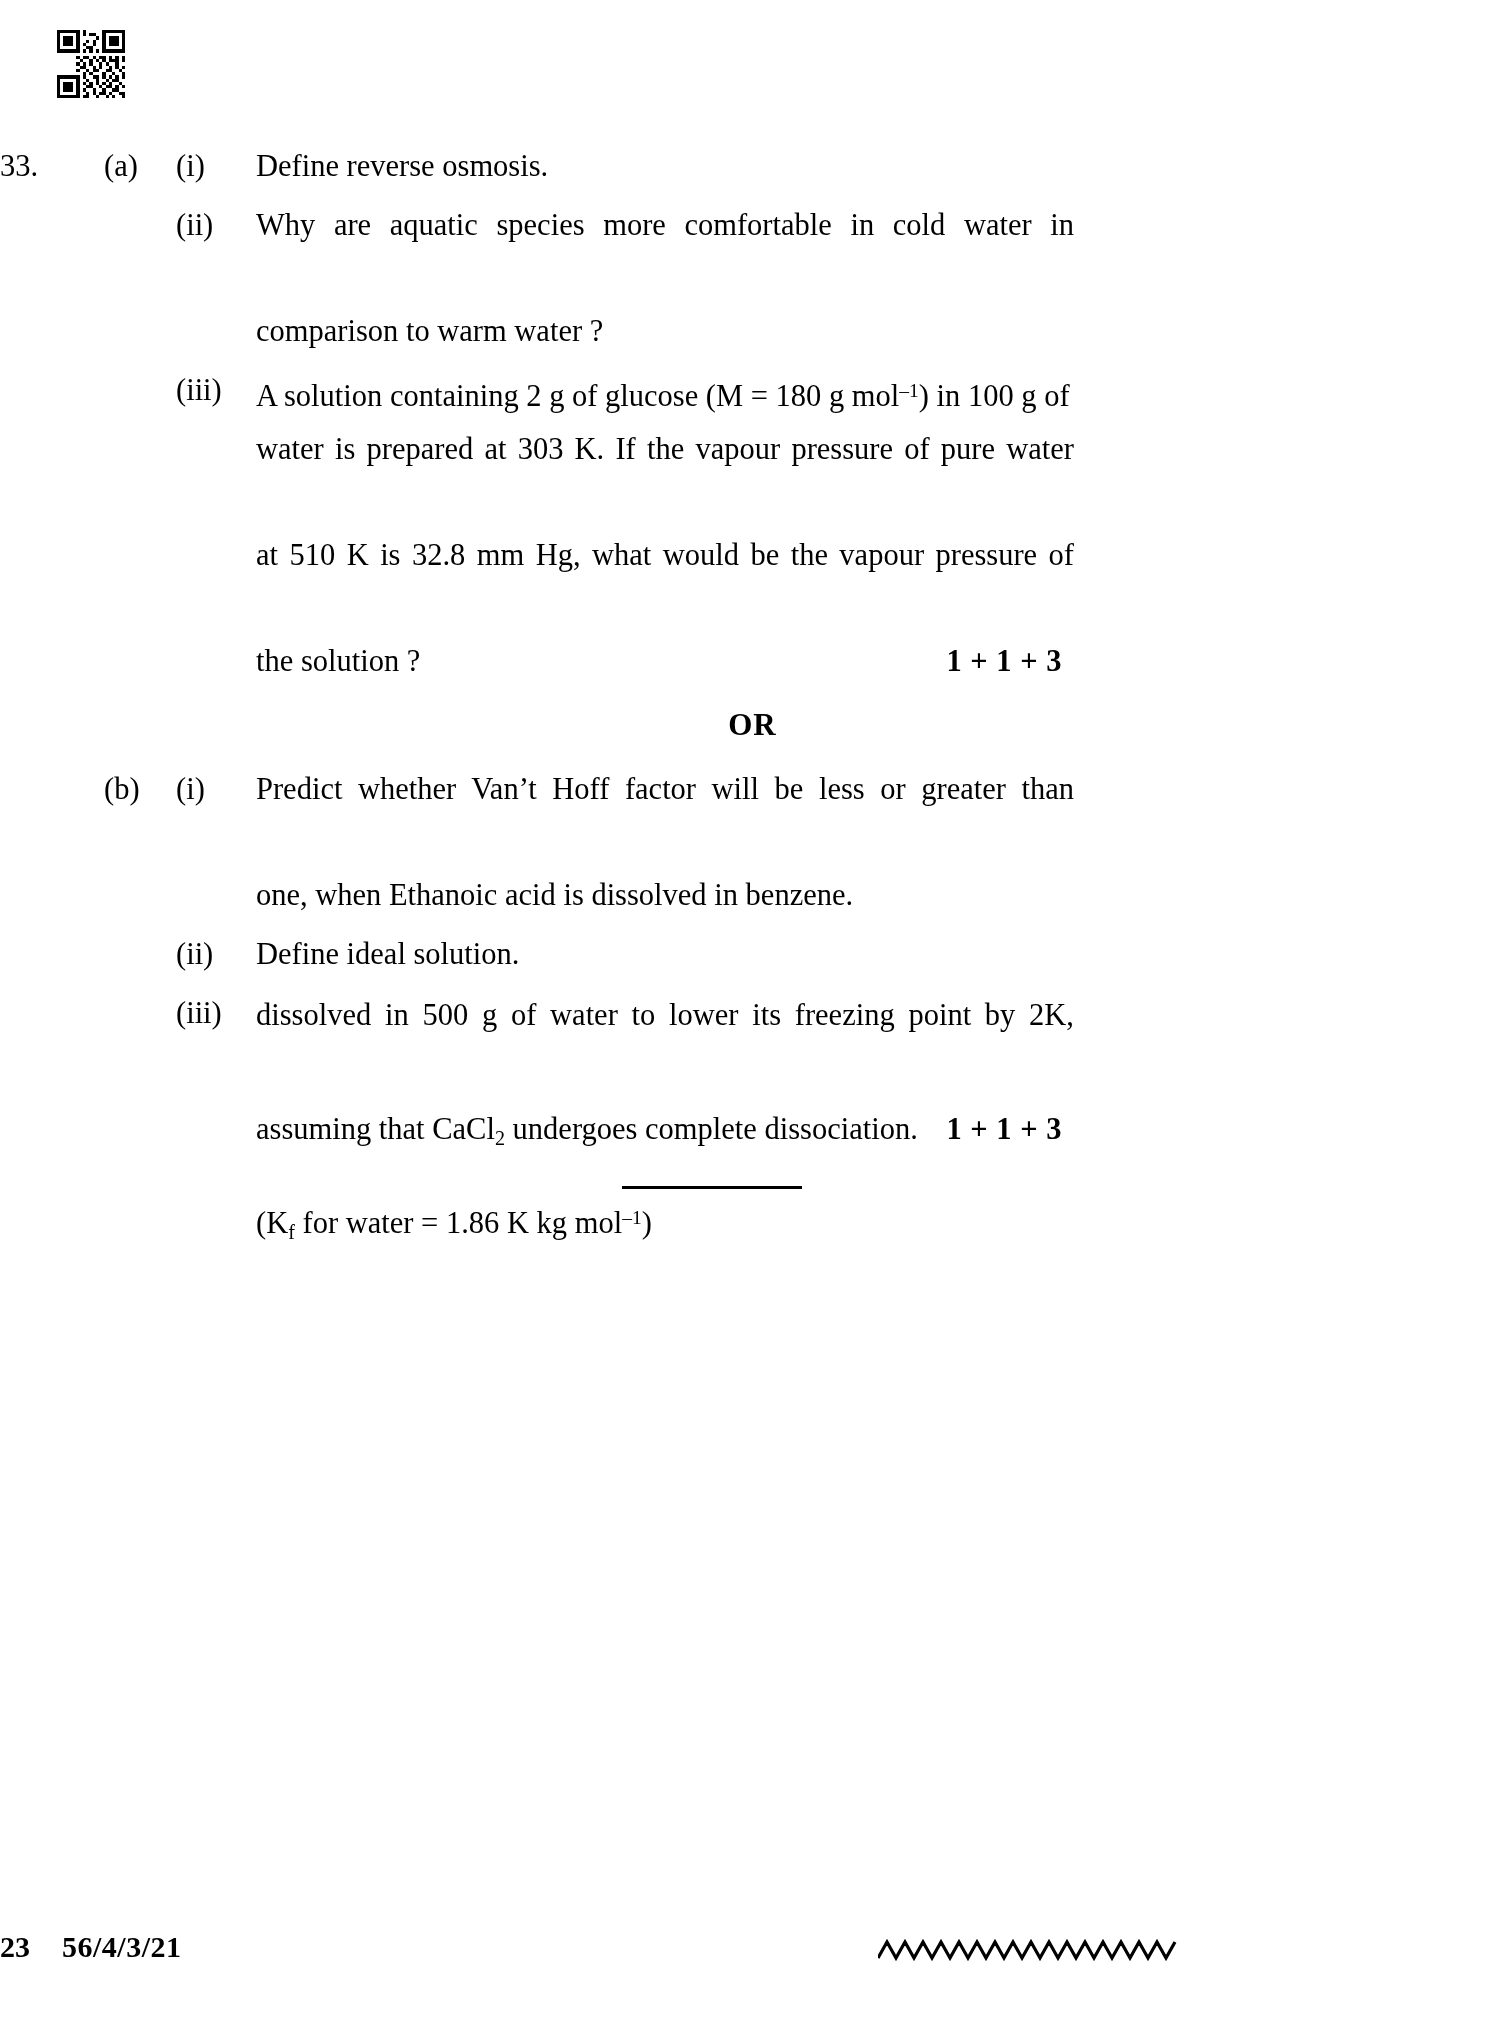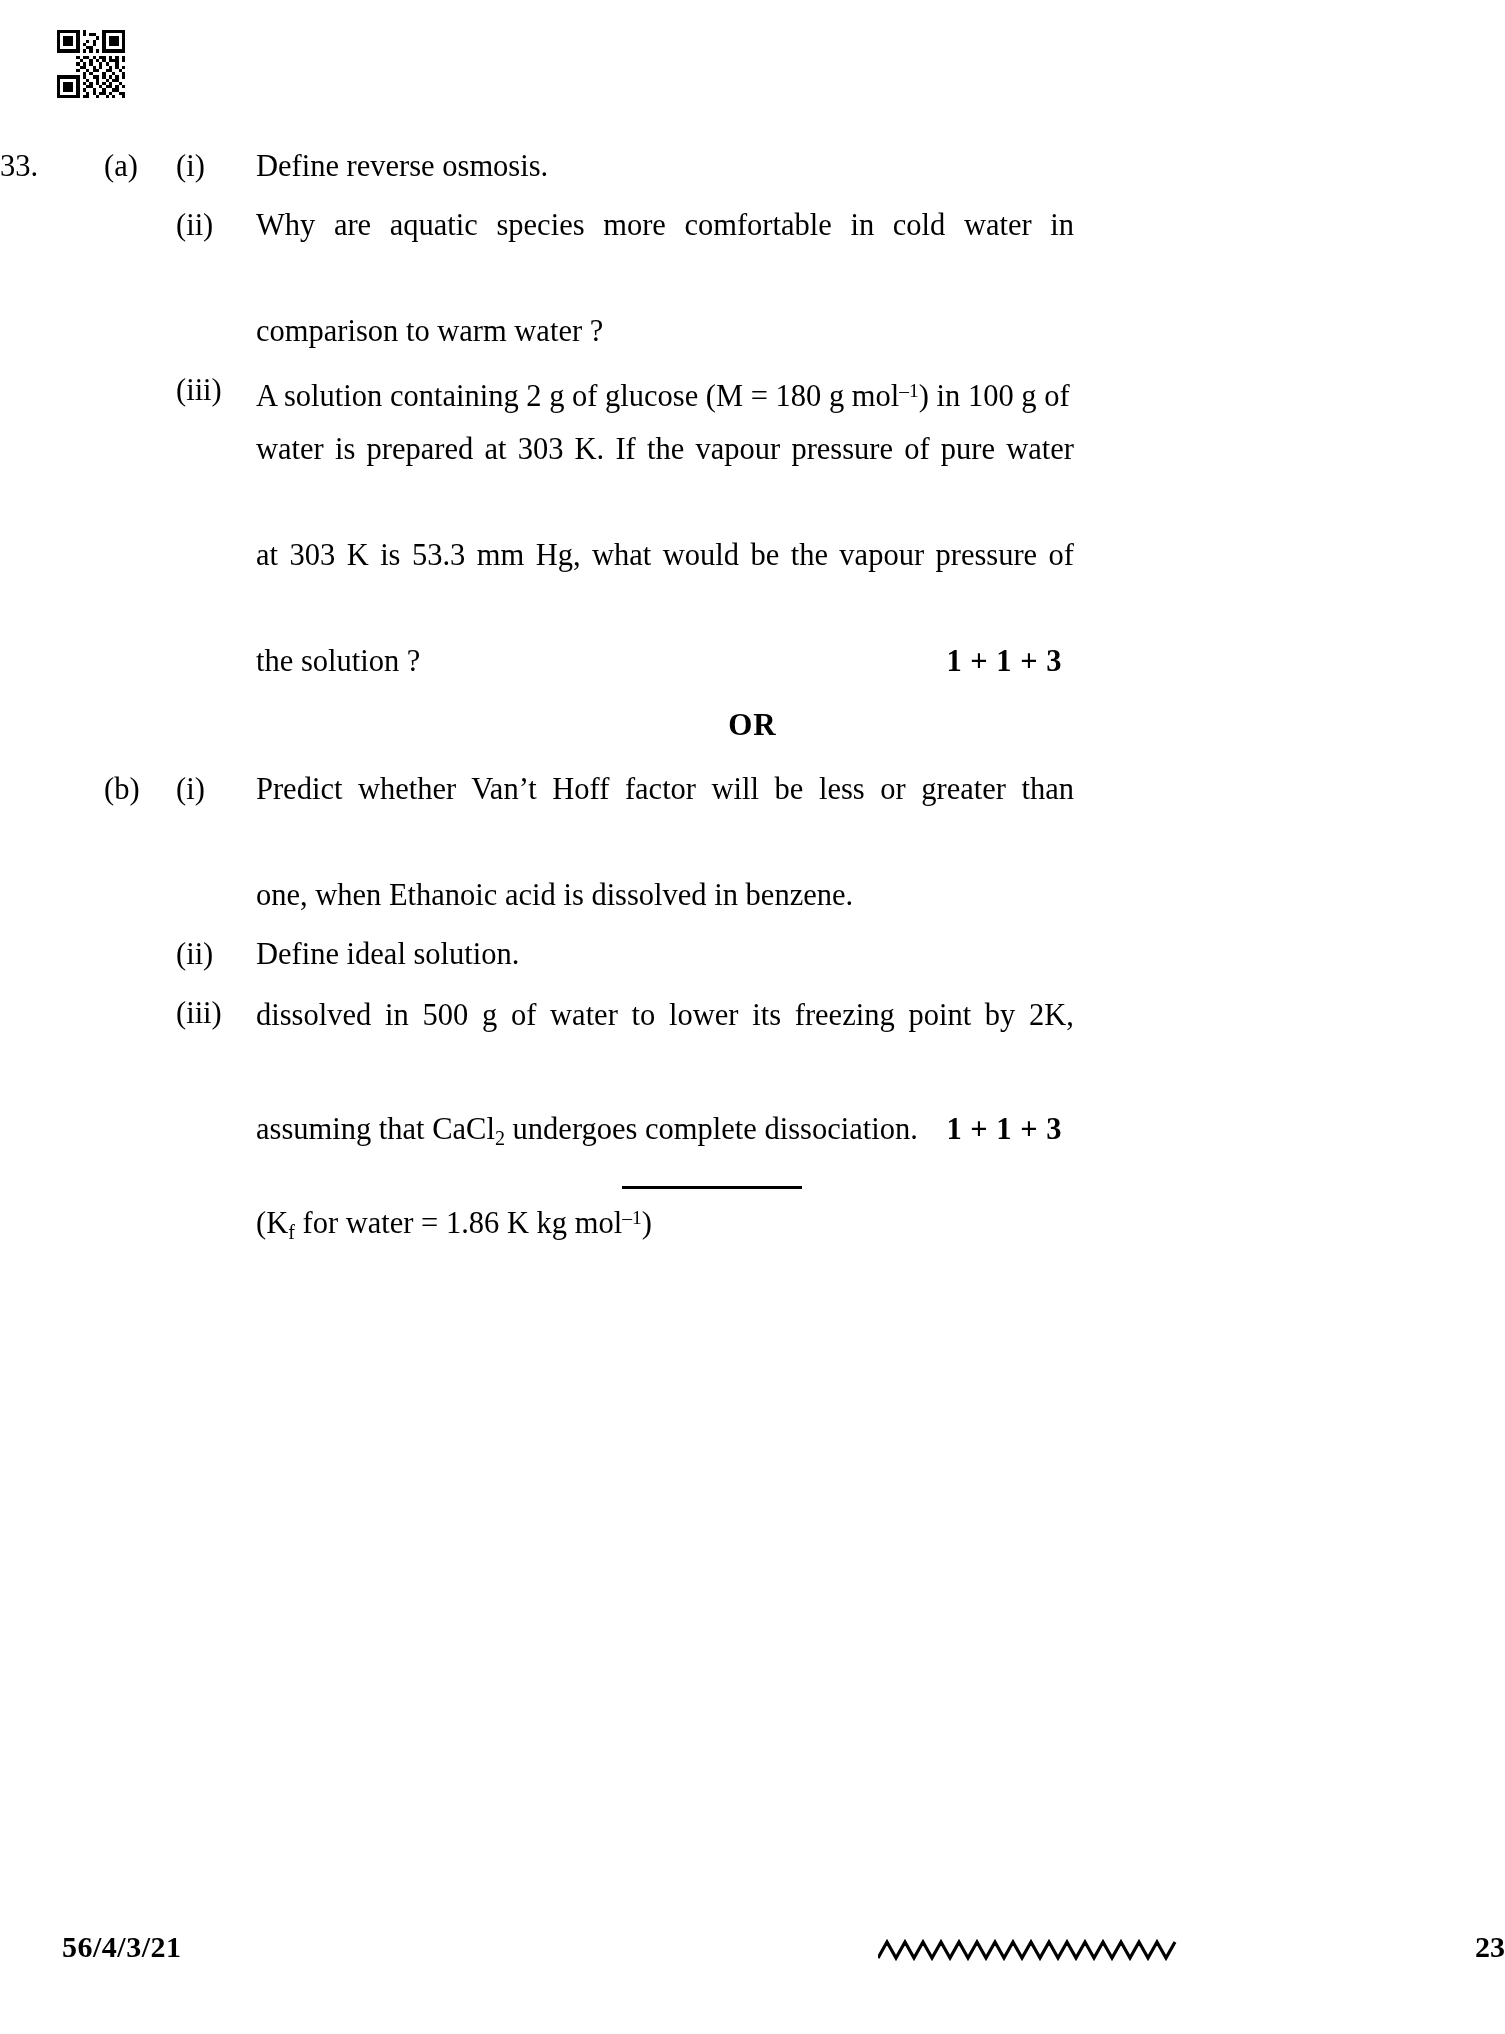"at 303 K is 53.3" p.stretch { text: 303 K is 53.3 -> 510 K is 32.8 }
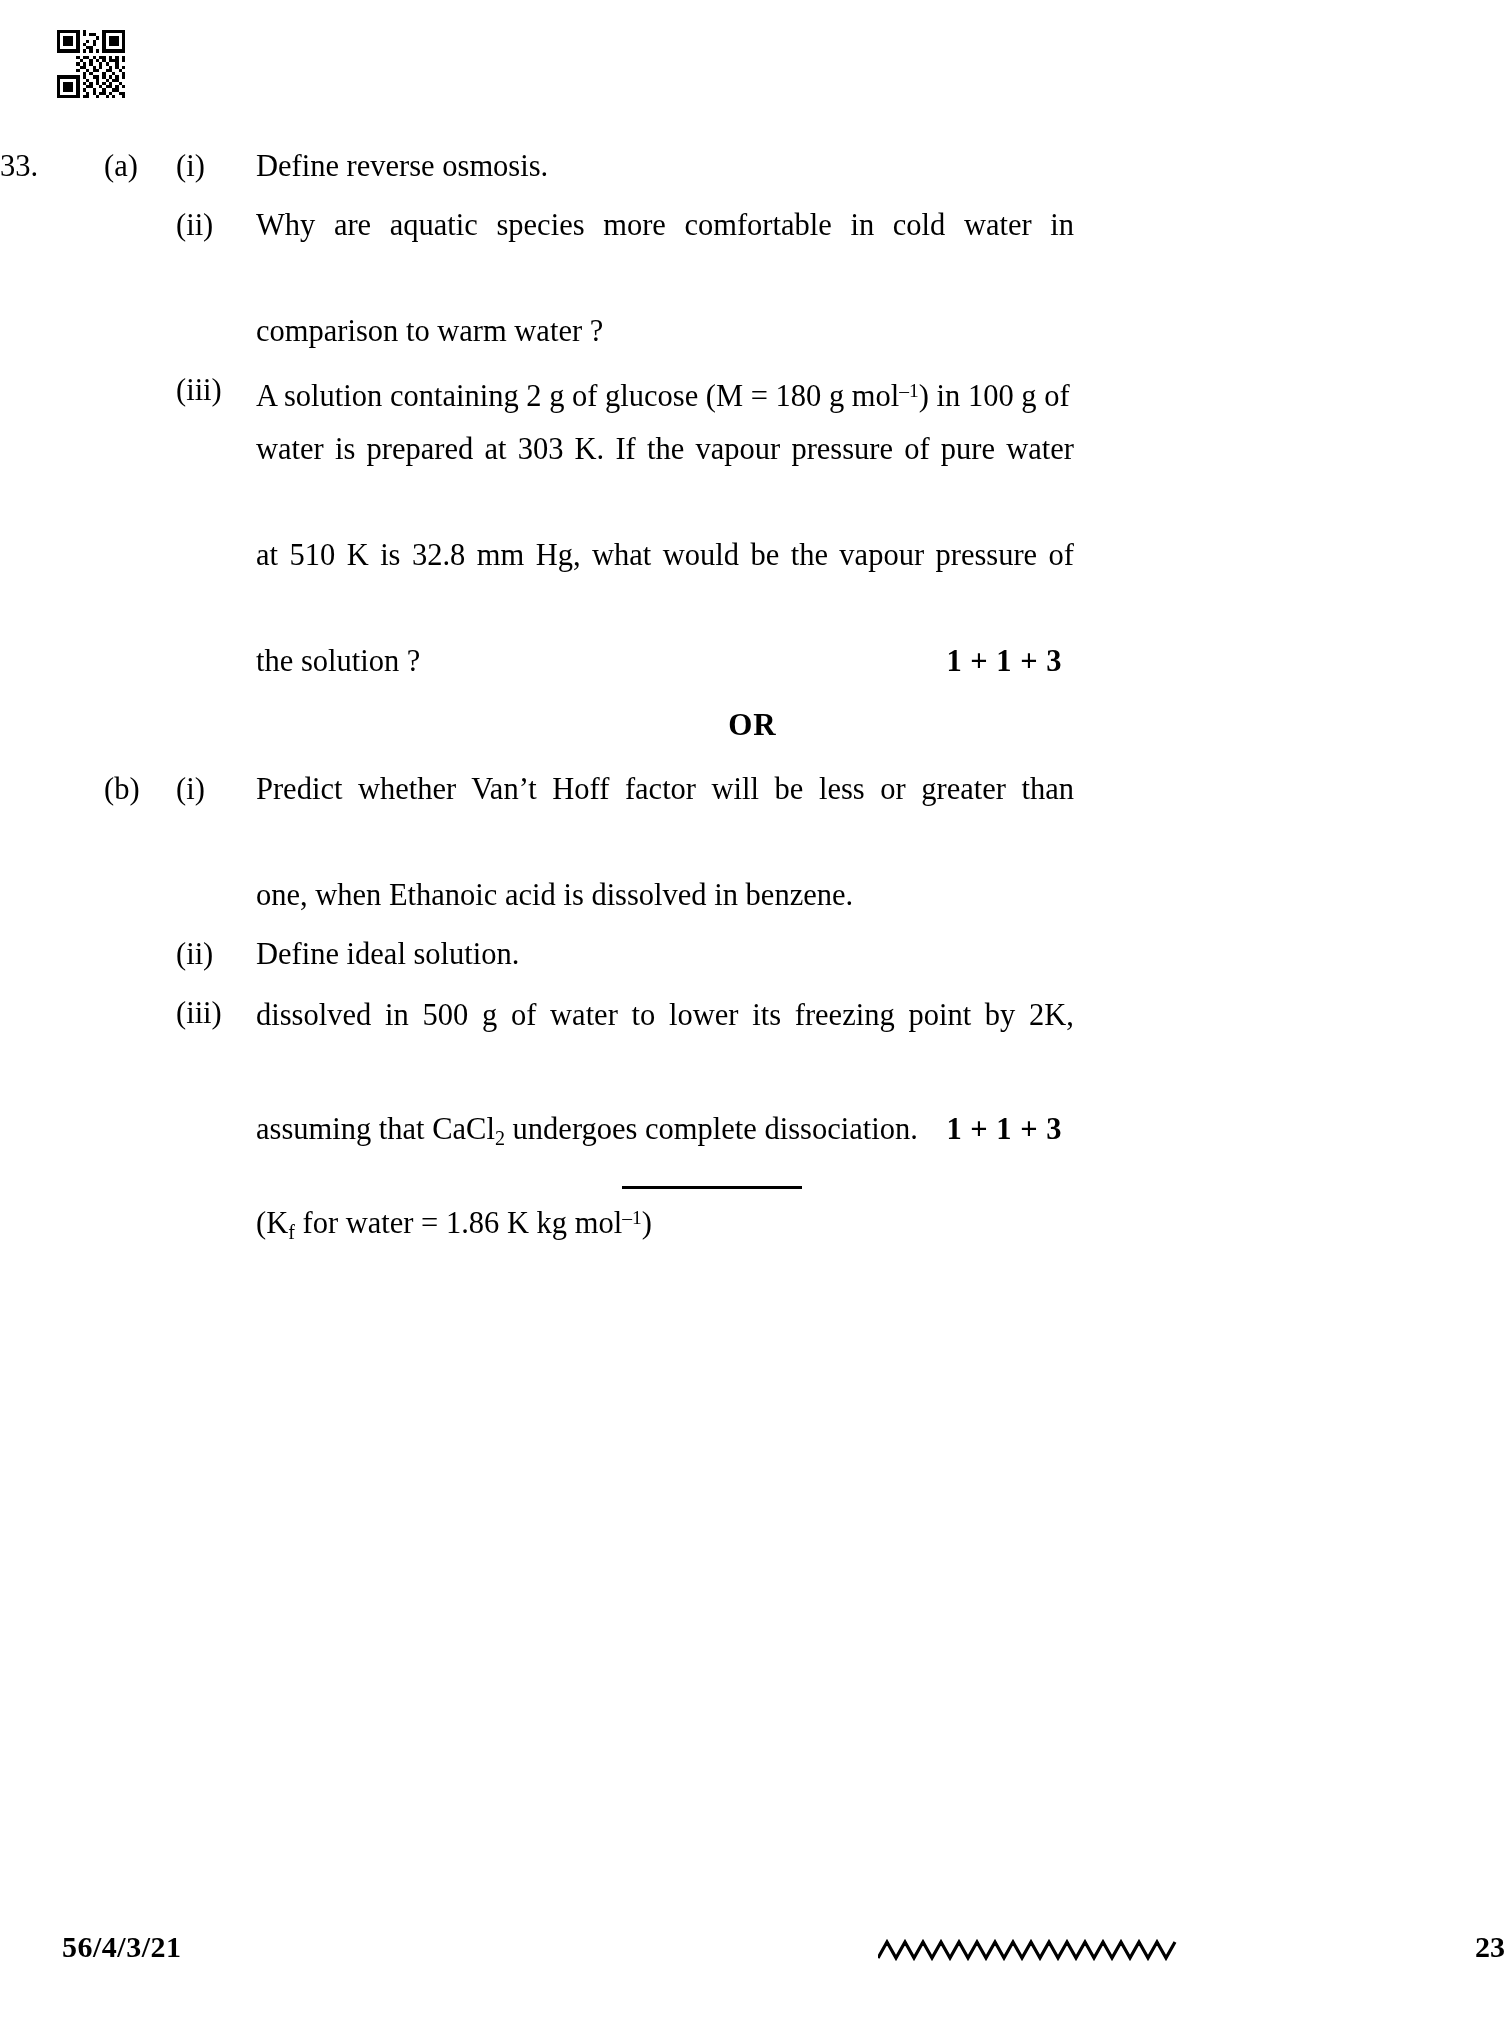"23" .footer-page { text-align: right -> left }
